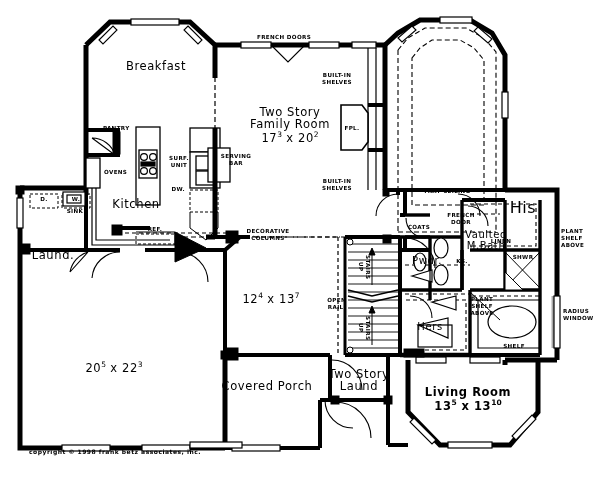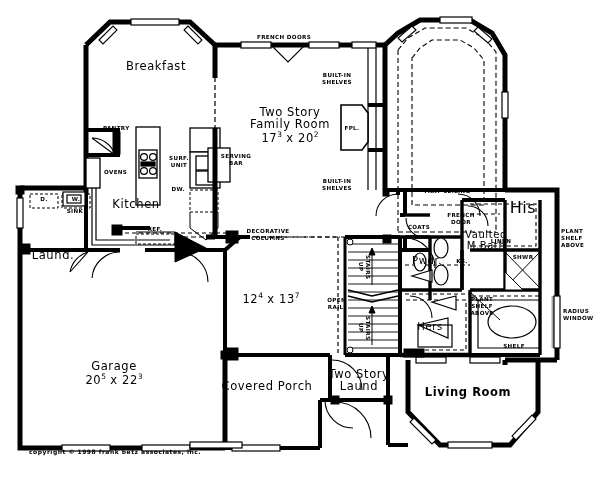"Garage" span.nm { html: <span>Garage</span> -> none }
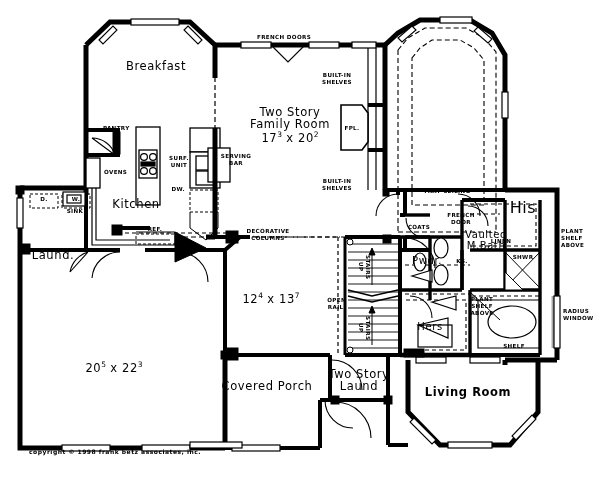"135 x 1310" span.dim { html: none -> <span><span>13</span><sup>5</sup> <span>x</span> <span>13</span><sup>10</sup></span> }
